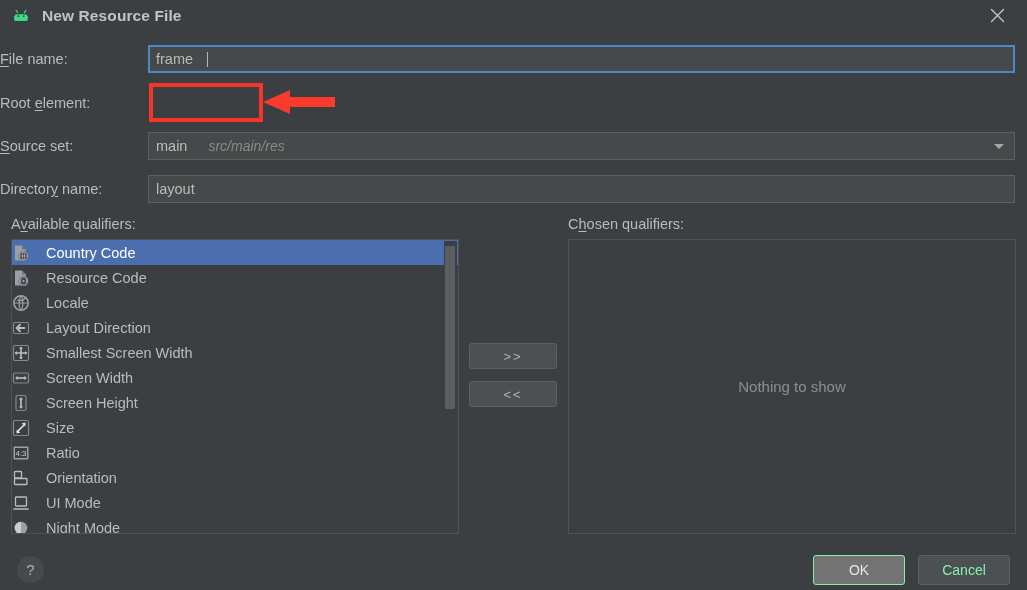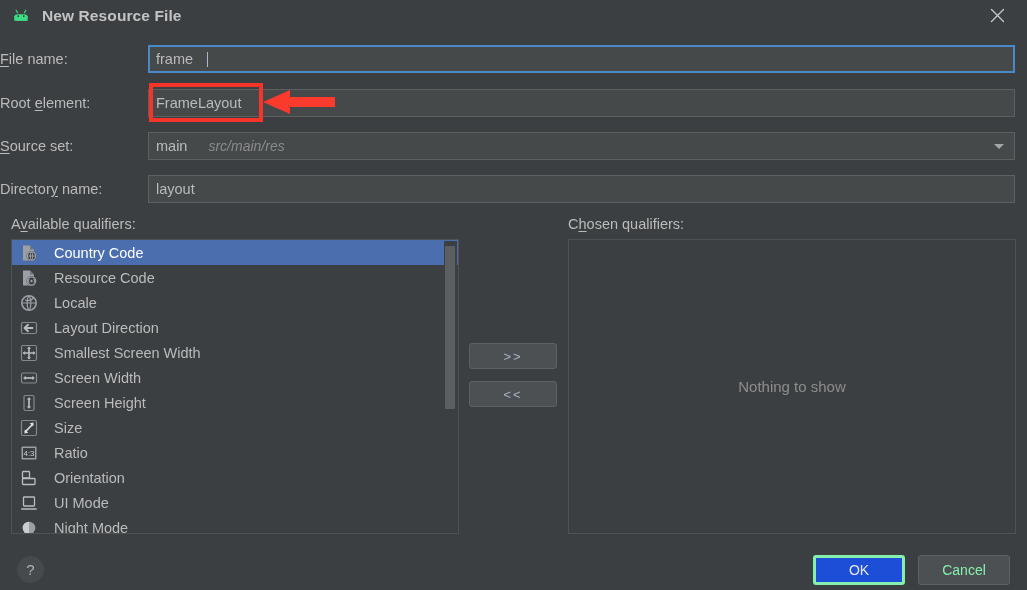"FrameLayout" div.field { html: <div> <span>FrameLayout</span> </div> -> none }
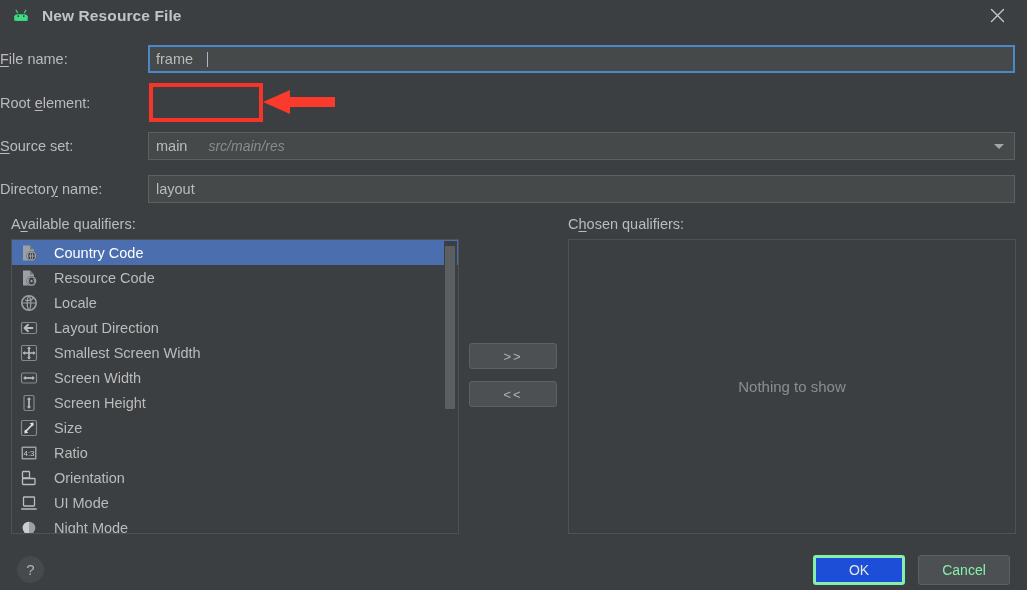"Country Code" .list-item { padding-left: 8px -> none }
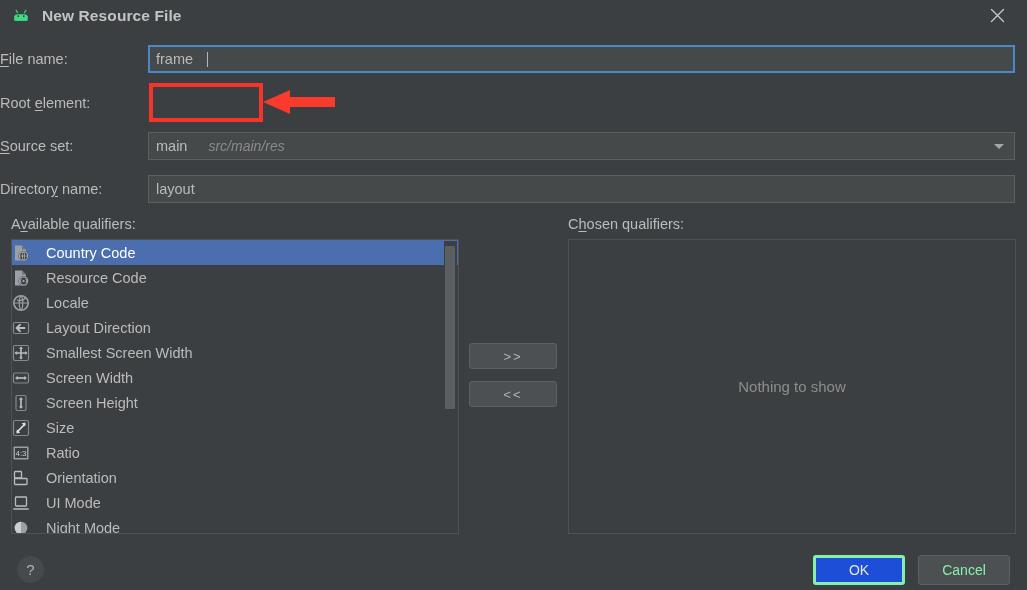"OK" .btn-ok { background: #1d4ed8 -> #737373; border: 3px solid #86efac -> 1px solid #86efac }
